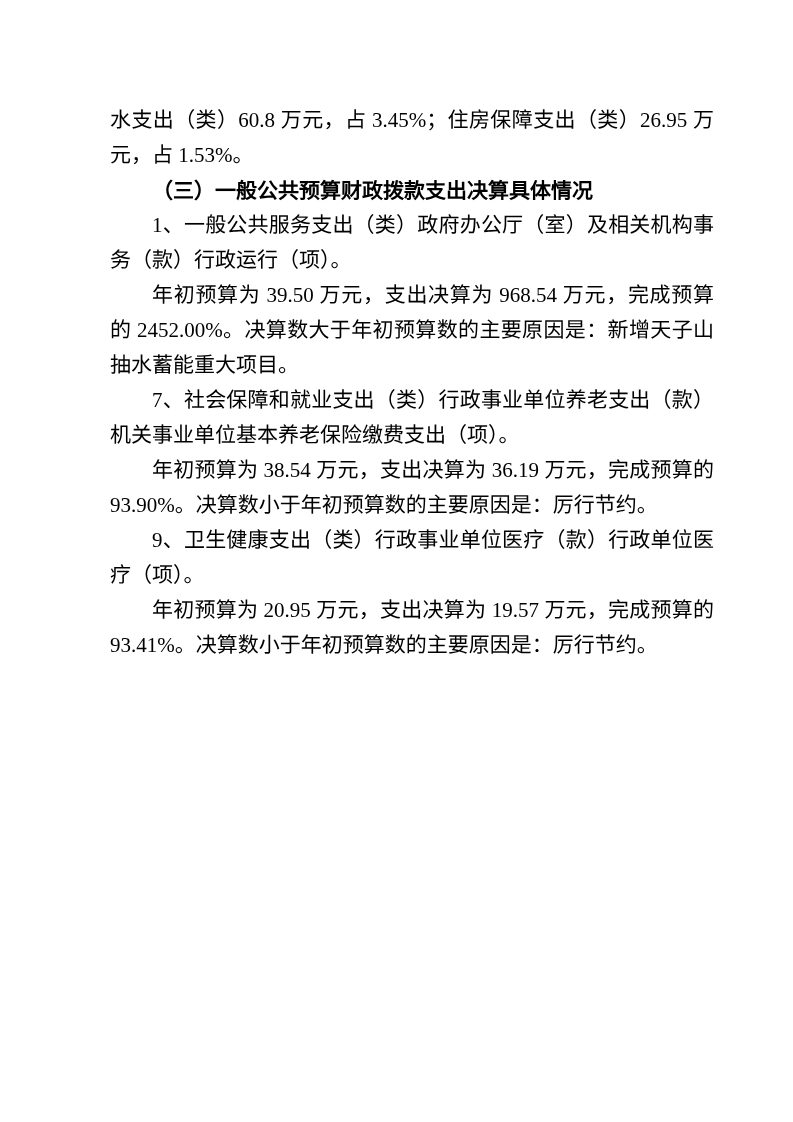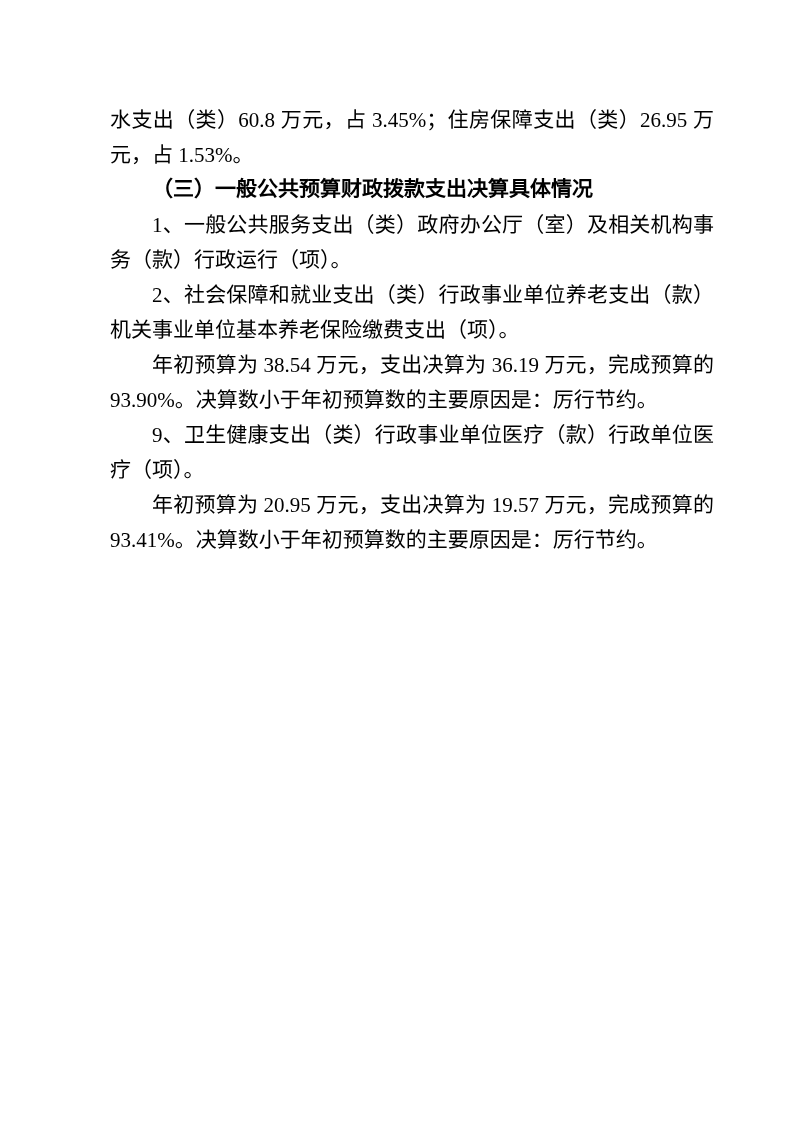"（三）一般公共预算财政拨款支出决算具体情况" .content p.heading { font-family: Liberation Mono, monospace -> Liberation Sans, sans-serif }
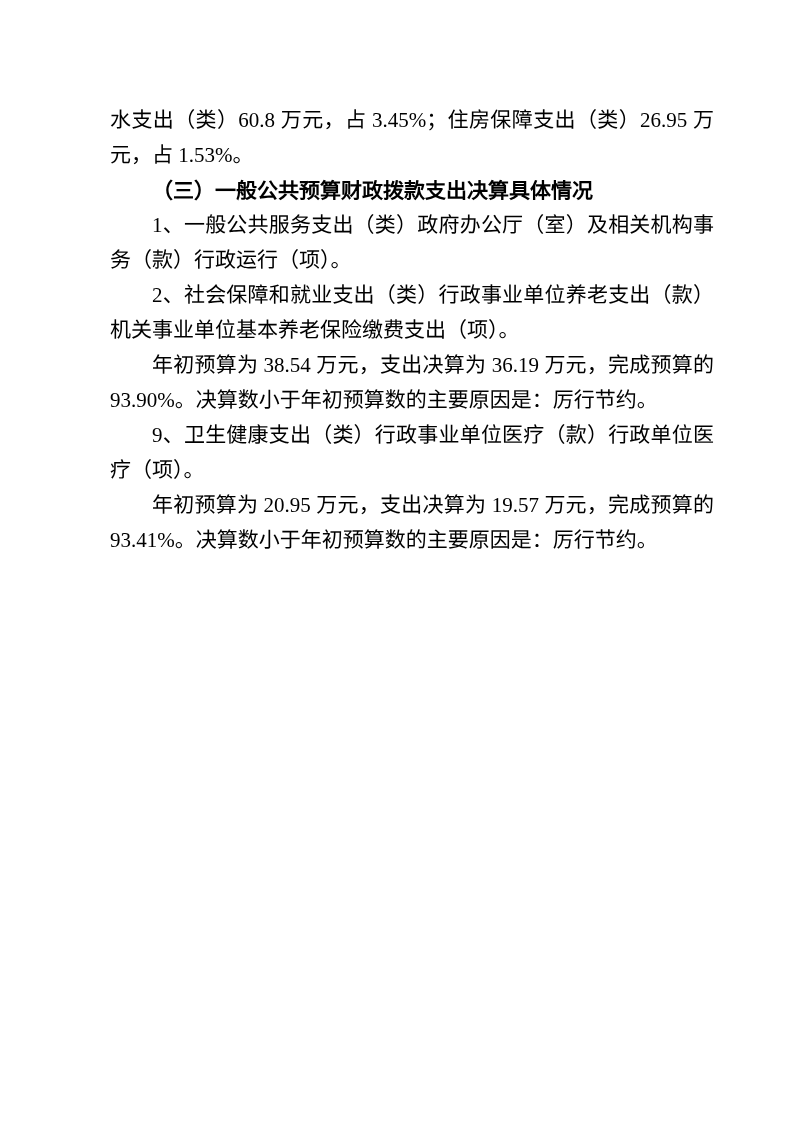"年初预算为 39.50 万元，支出决算为 968.54 万元，完成预算的" p { html: none -> <p>年初预算为 39.50 万元，支出决算为 968.54 万元，完成预算的 2452.00%。决算数大于年初预算数的主要原因是：新增天子山抽水蓄能重大项目。</p> }
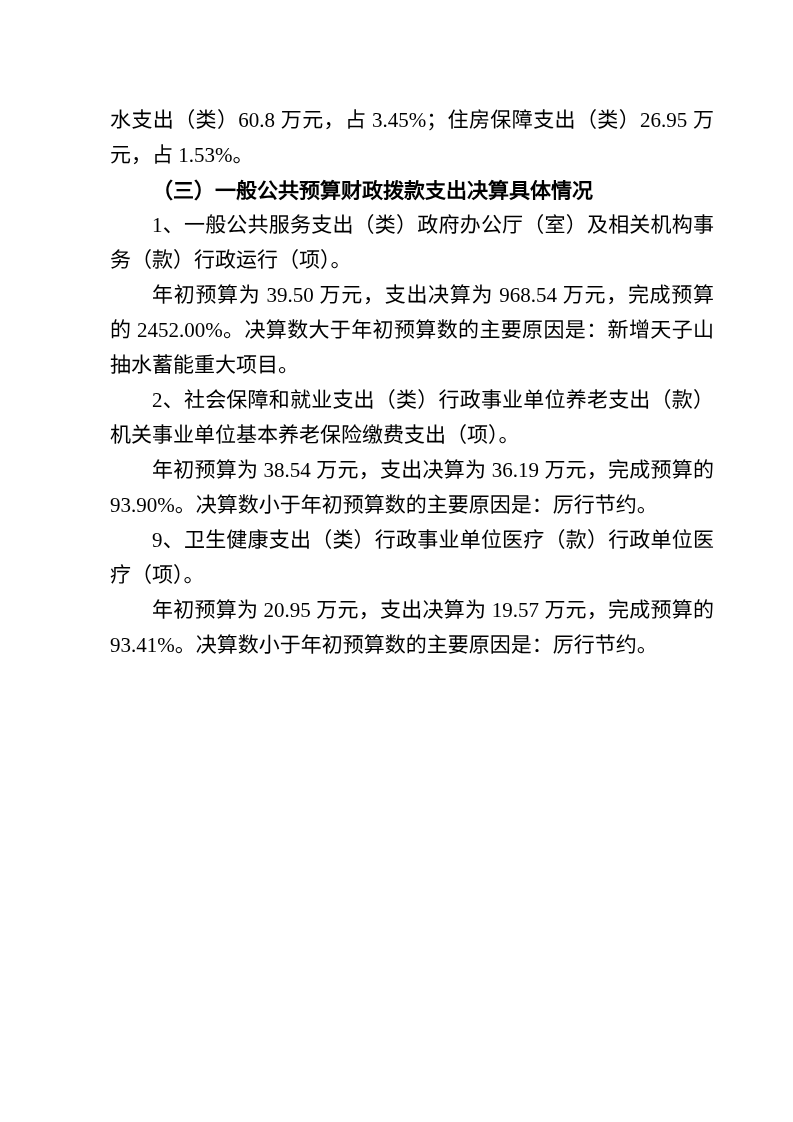"2、社会保障和就业支出（类）行政事业单位养老支出（款）机关事业单位基本养老保险缴" p { text: 2 -> 7 }
